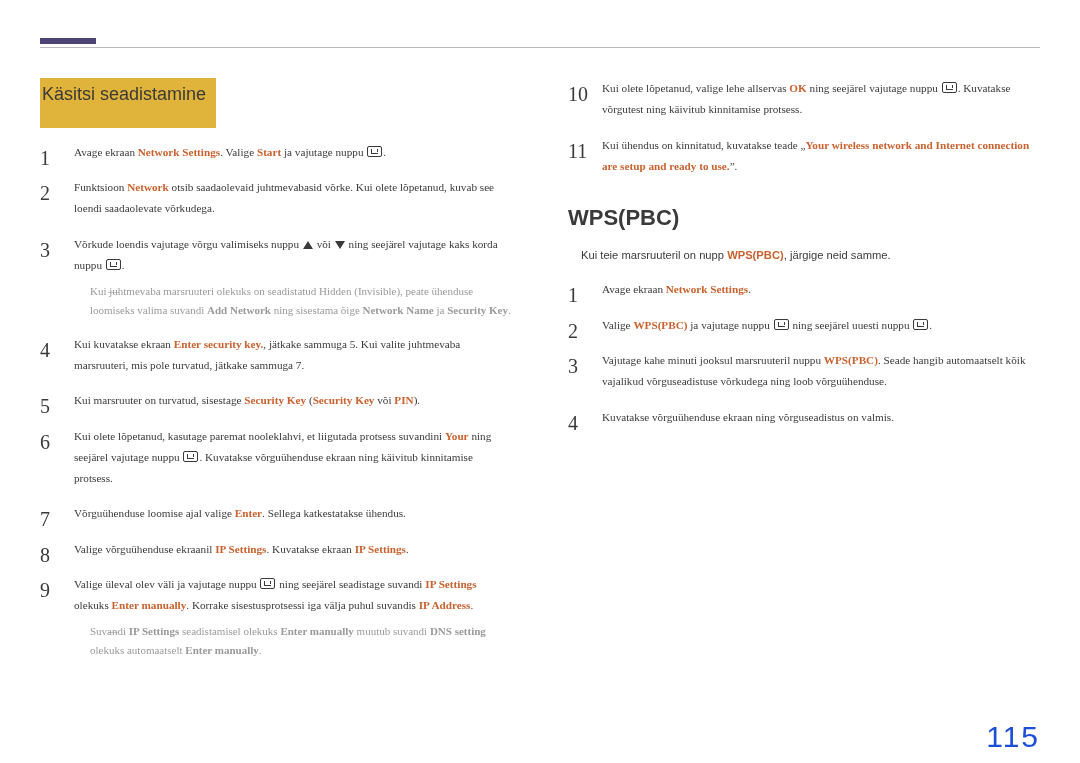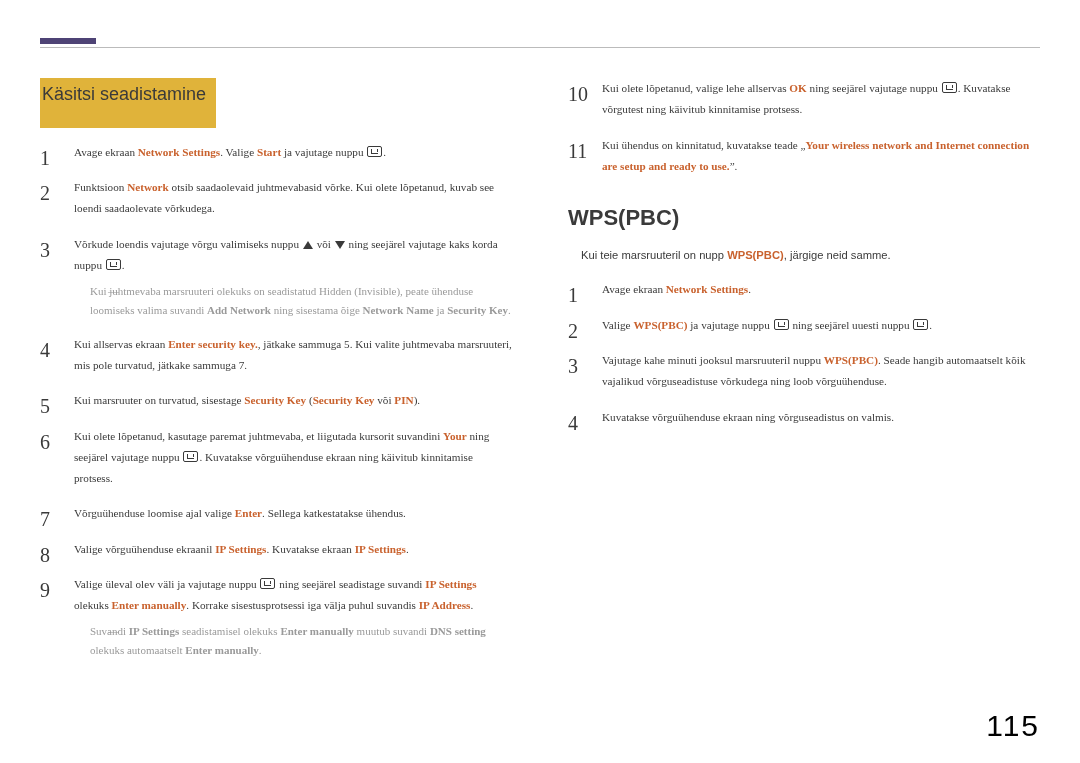"Kui allservas ekraan" span { text: allservas -> kuvatakse }
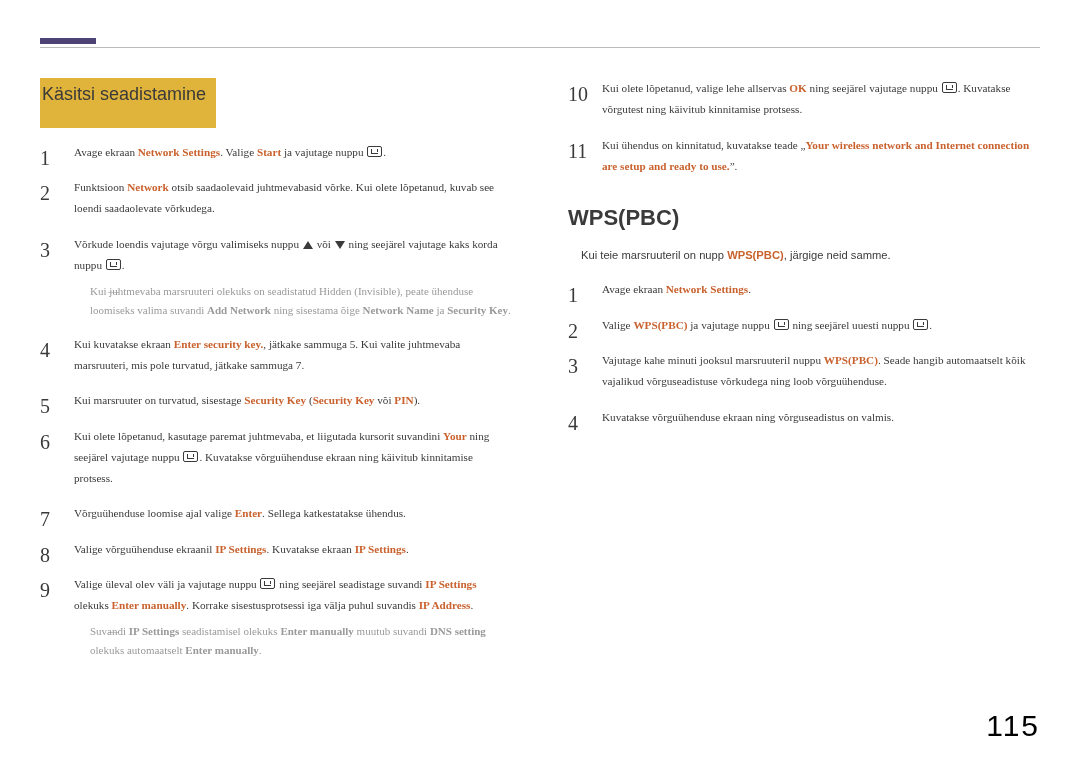"Kui olete lõpetanud, kasutage paremat" span { text: juhtmevaba, et liigutada kursorit -> nooleklahvi, et liigutada protsess }
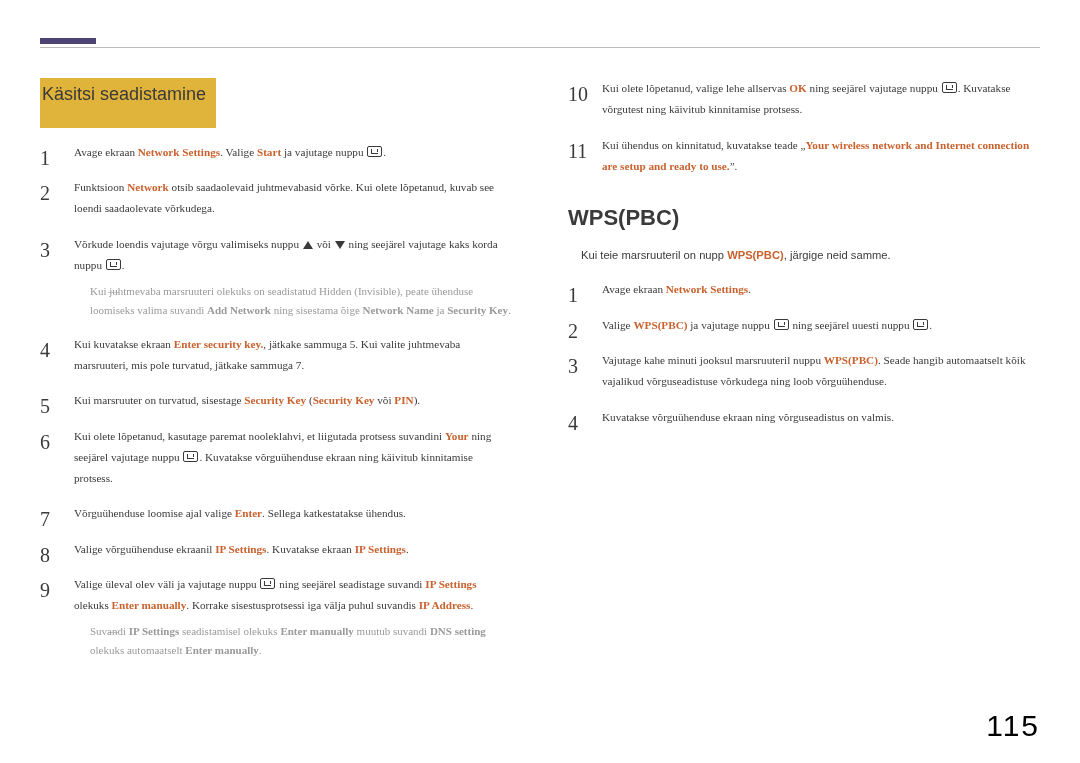"115" .pagenum { bottom: 20px -> 9px; color: #000000 -> #1d4ed8 }
